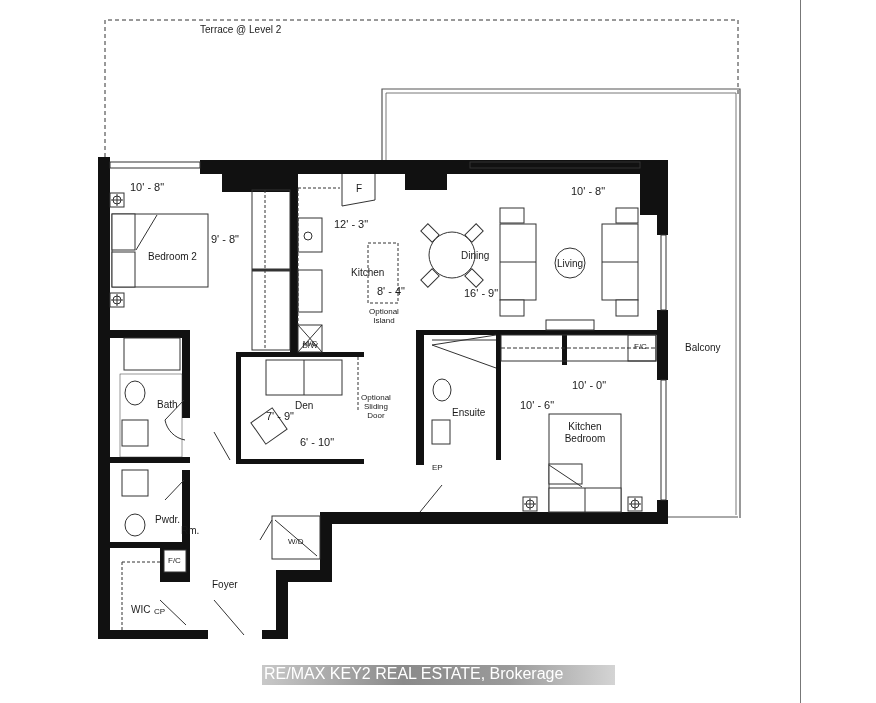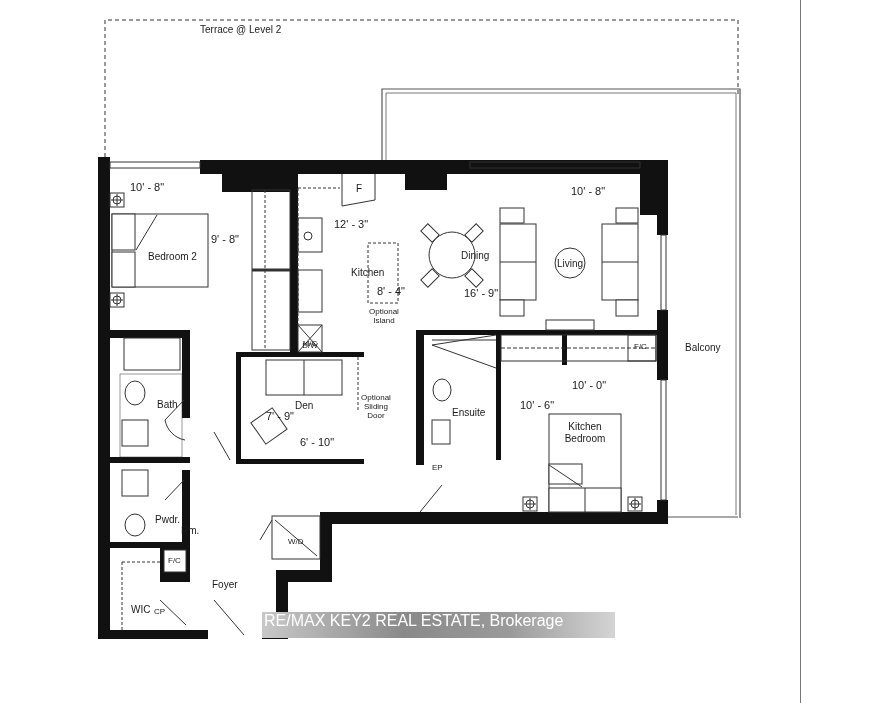"RE/MAX KEY2 REAL ESTATE, Brokerage" .watermark { height: 26px -> 20px; top: 612px -> 665px }
